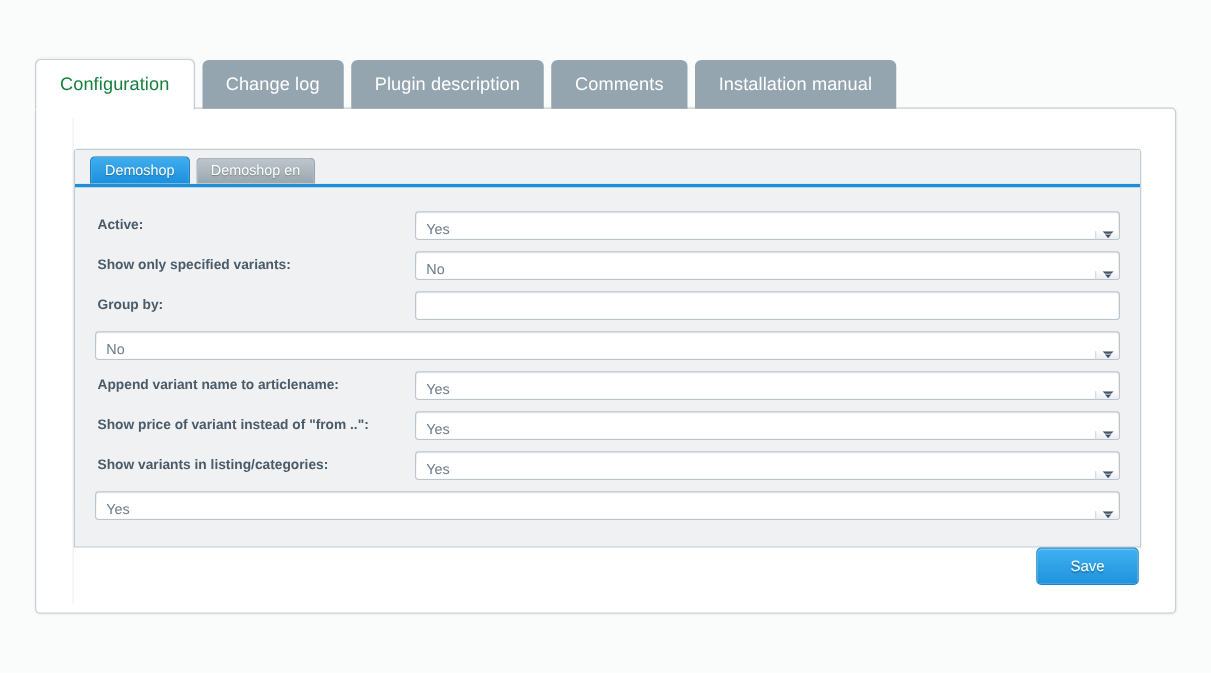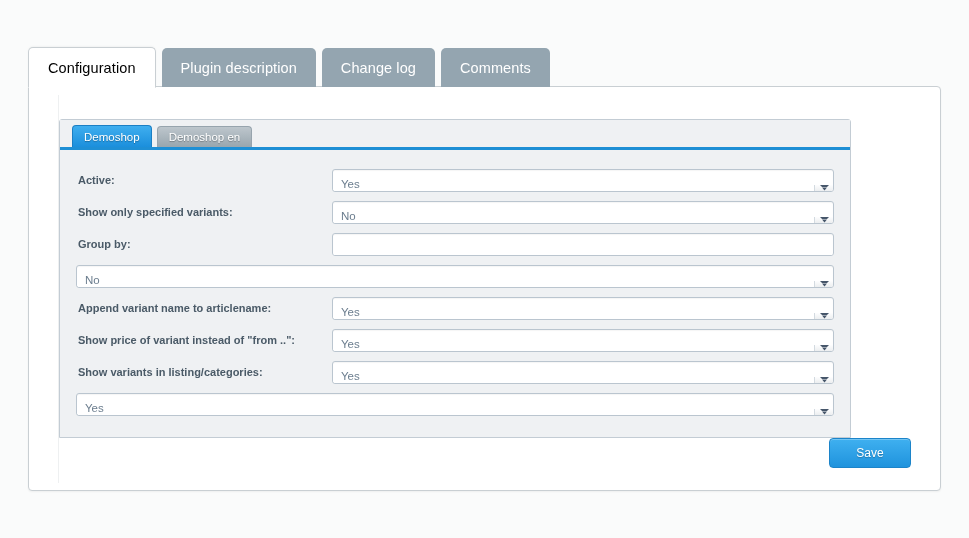"Configuration" .tab.active { color: #000000 -> #15803d }
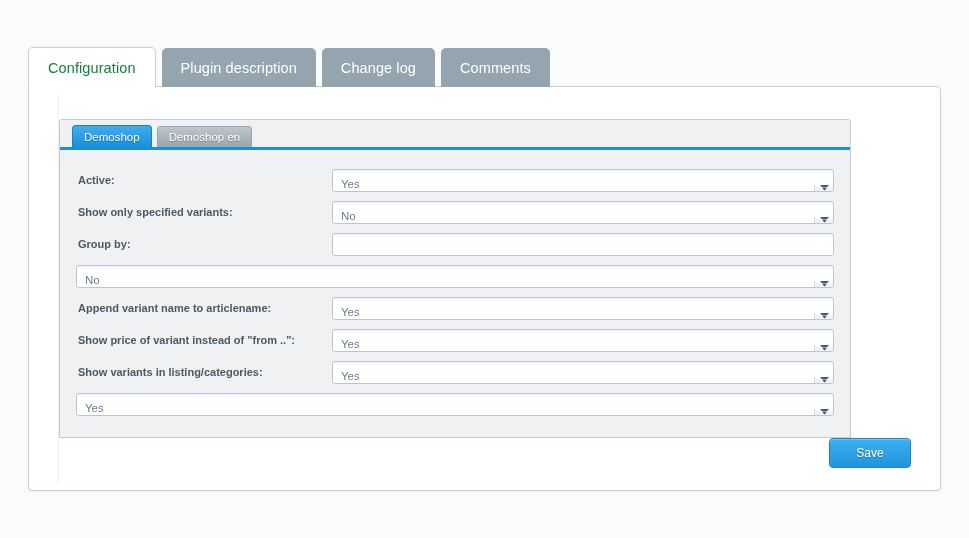"Plugin description" div.tab { order: before "Change log" -> after "Change log" }
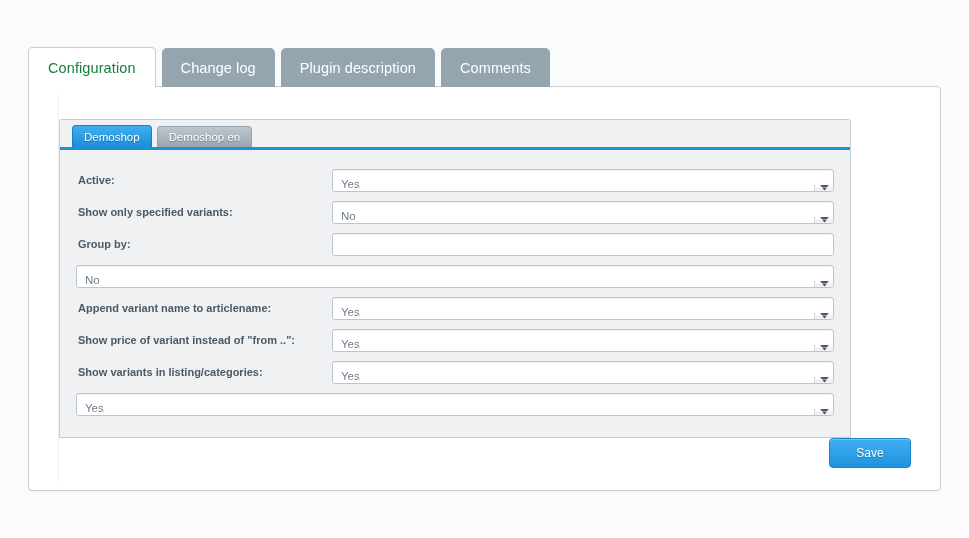"Installation manual" div.tab { html: none -> <div> <span>Installation manual</span> </div> }
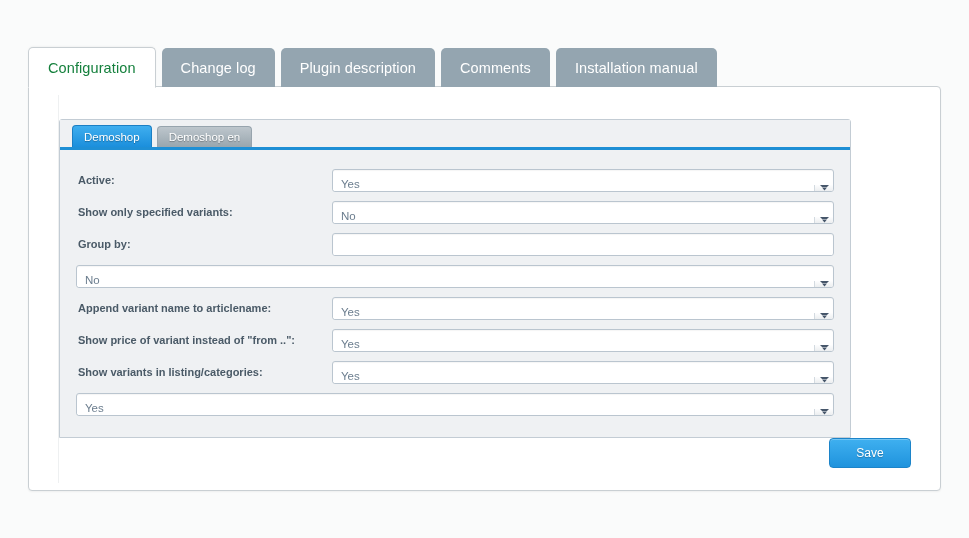"Demoshop" .inner { width: 792px -> 854px }
